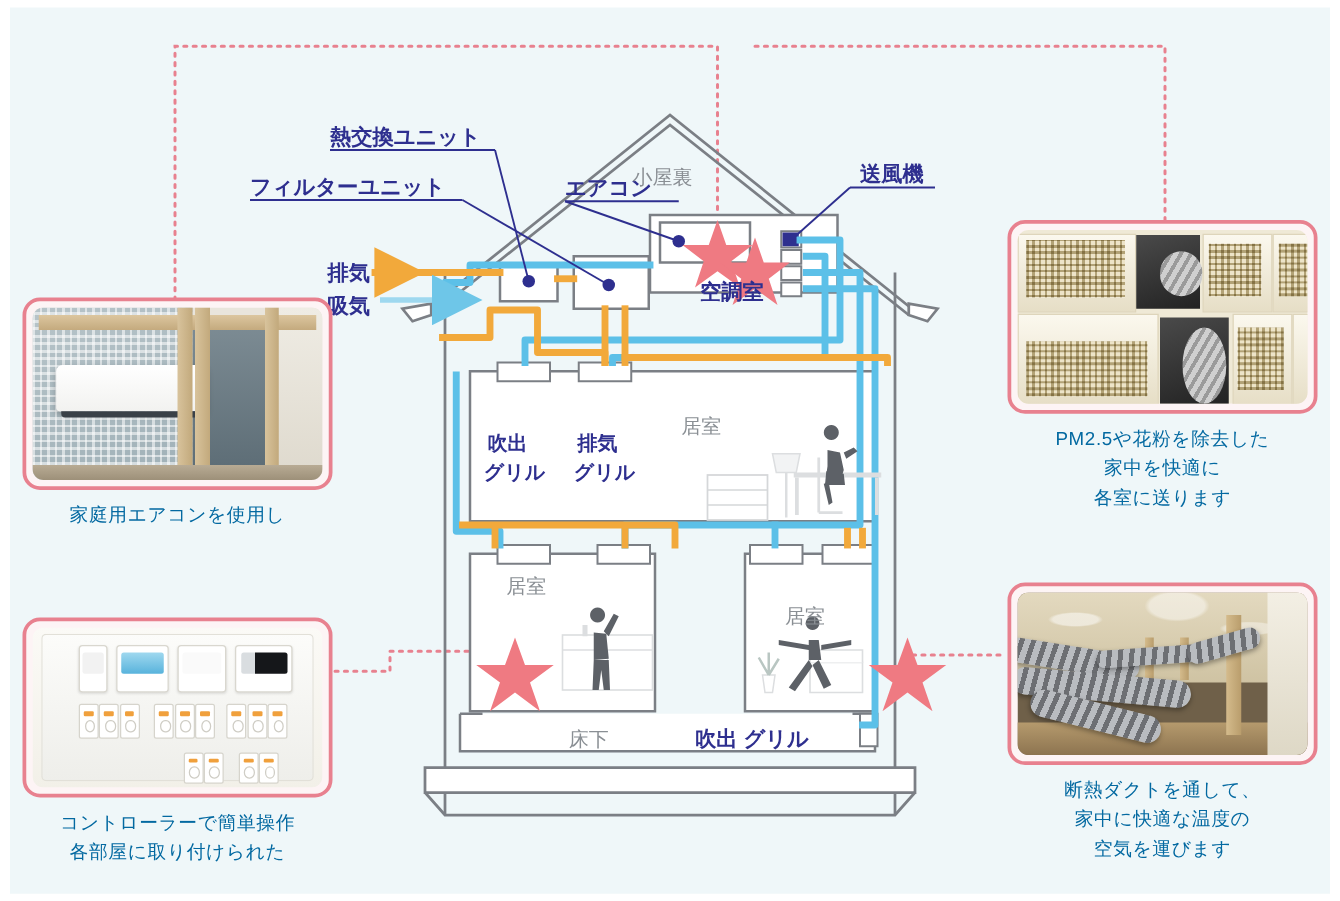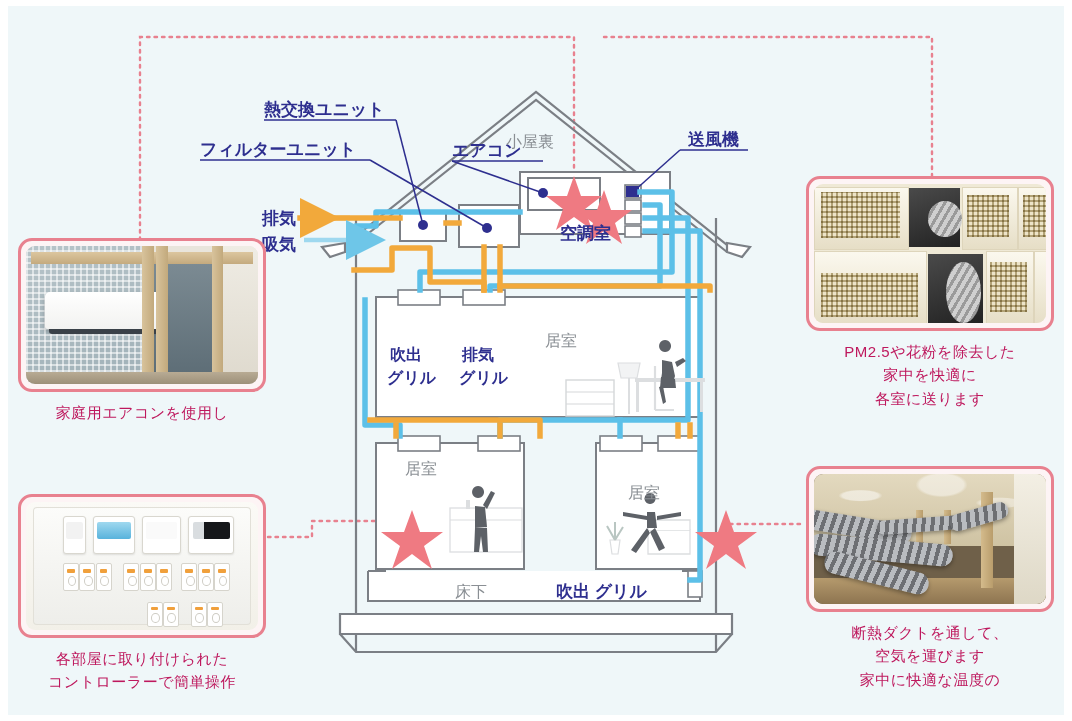"PM2.5や花粉を除去した" .caption { color: #be185d -> #0369a1 }
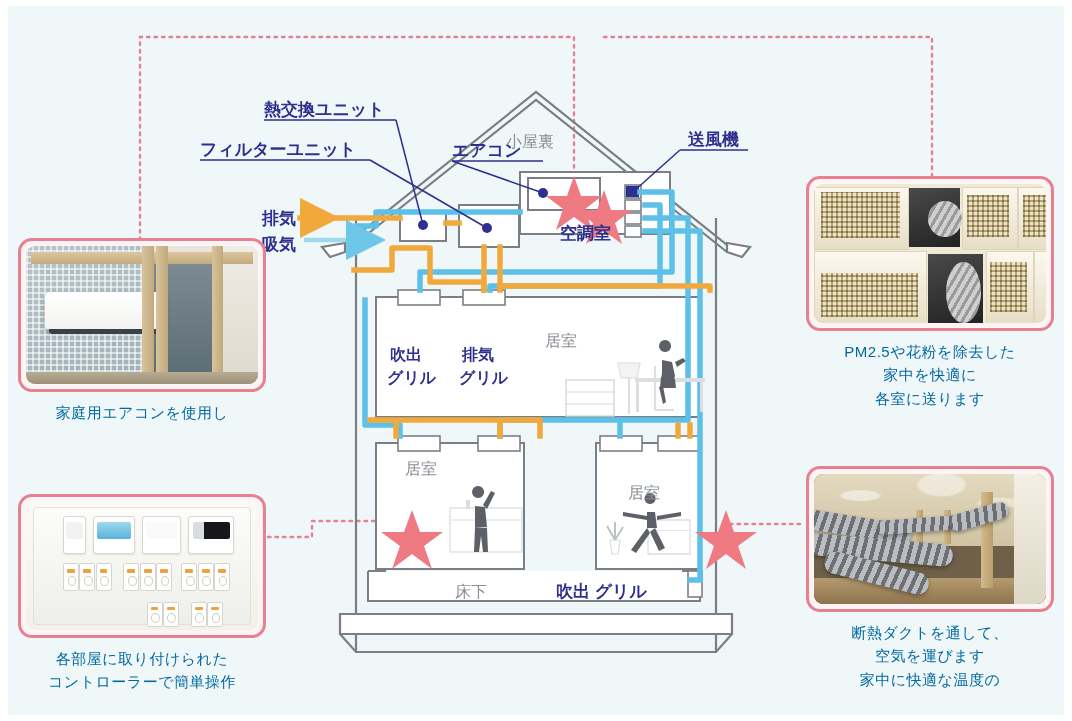"各部屋に取り付けられた" div { order: before "コントローラーで簡単操作" -> after "コントローラーで簡単操作" }
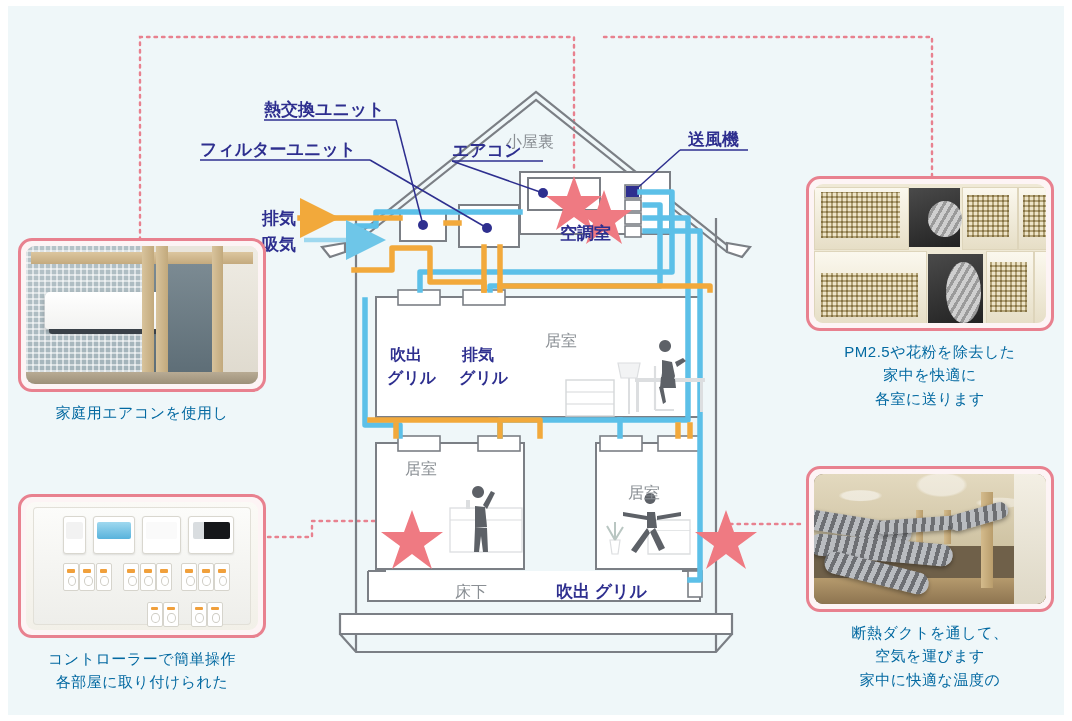"空気を運びます" div { order: before "家中に快適な温度の" -> after "家中に快適な温度の" }
